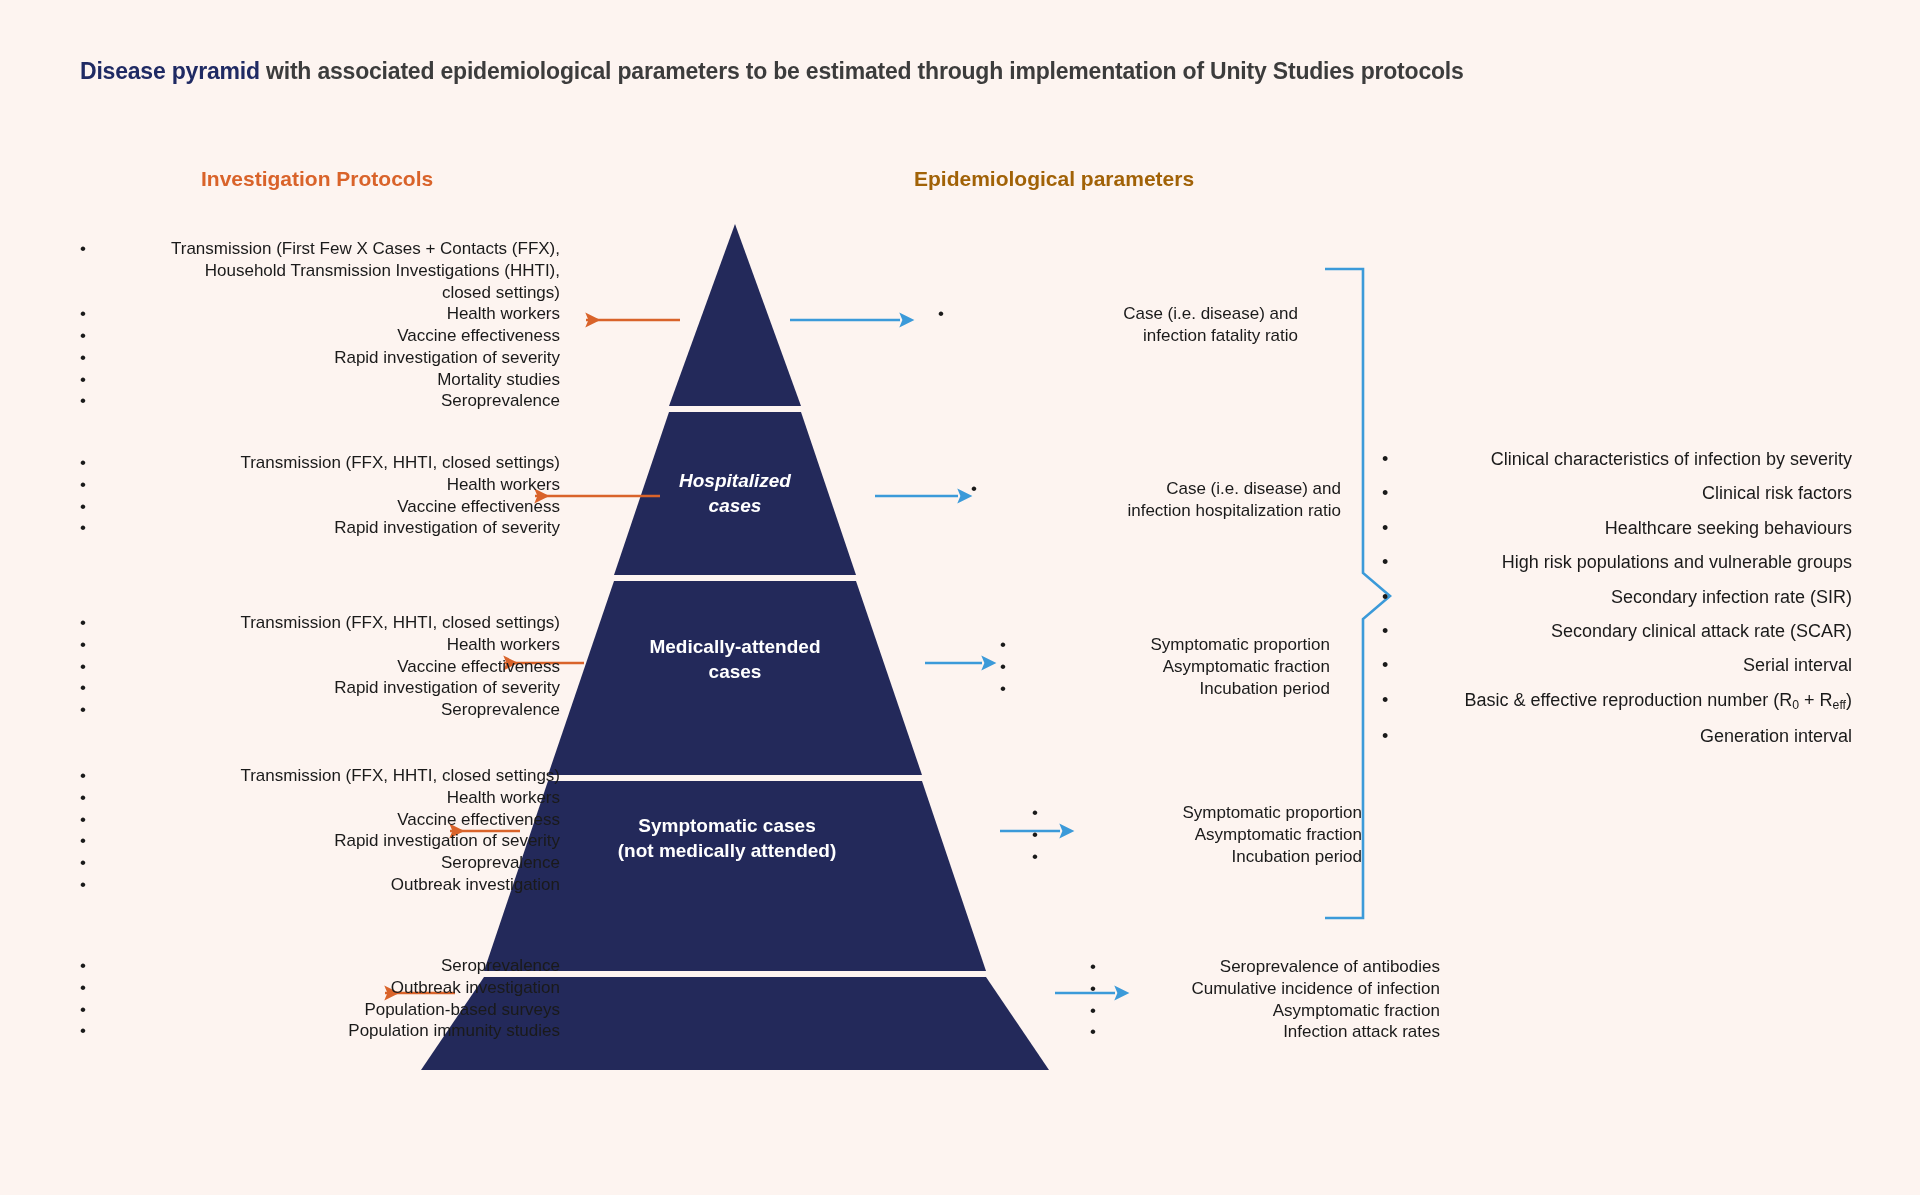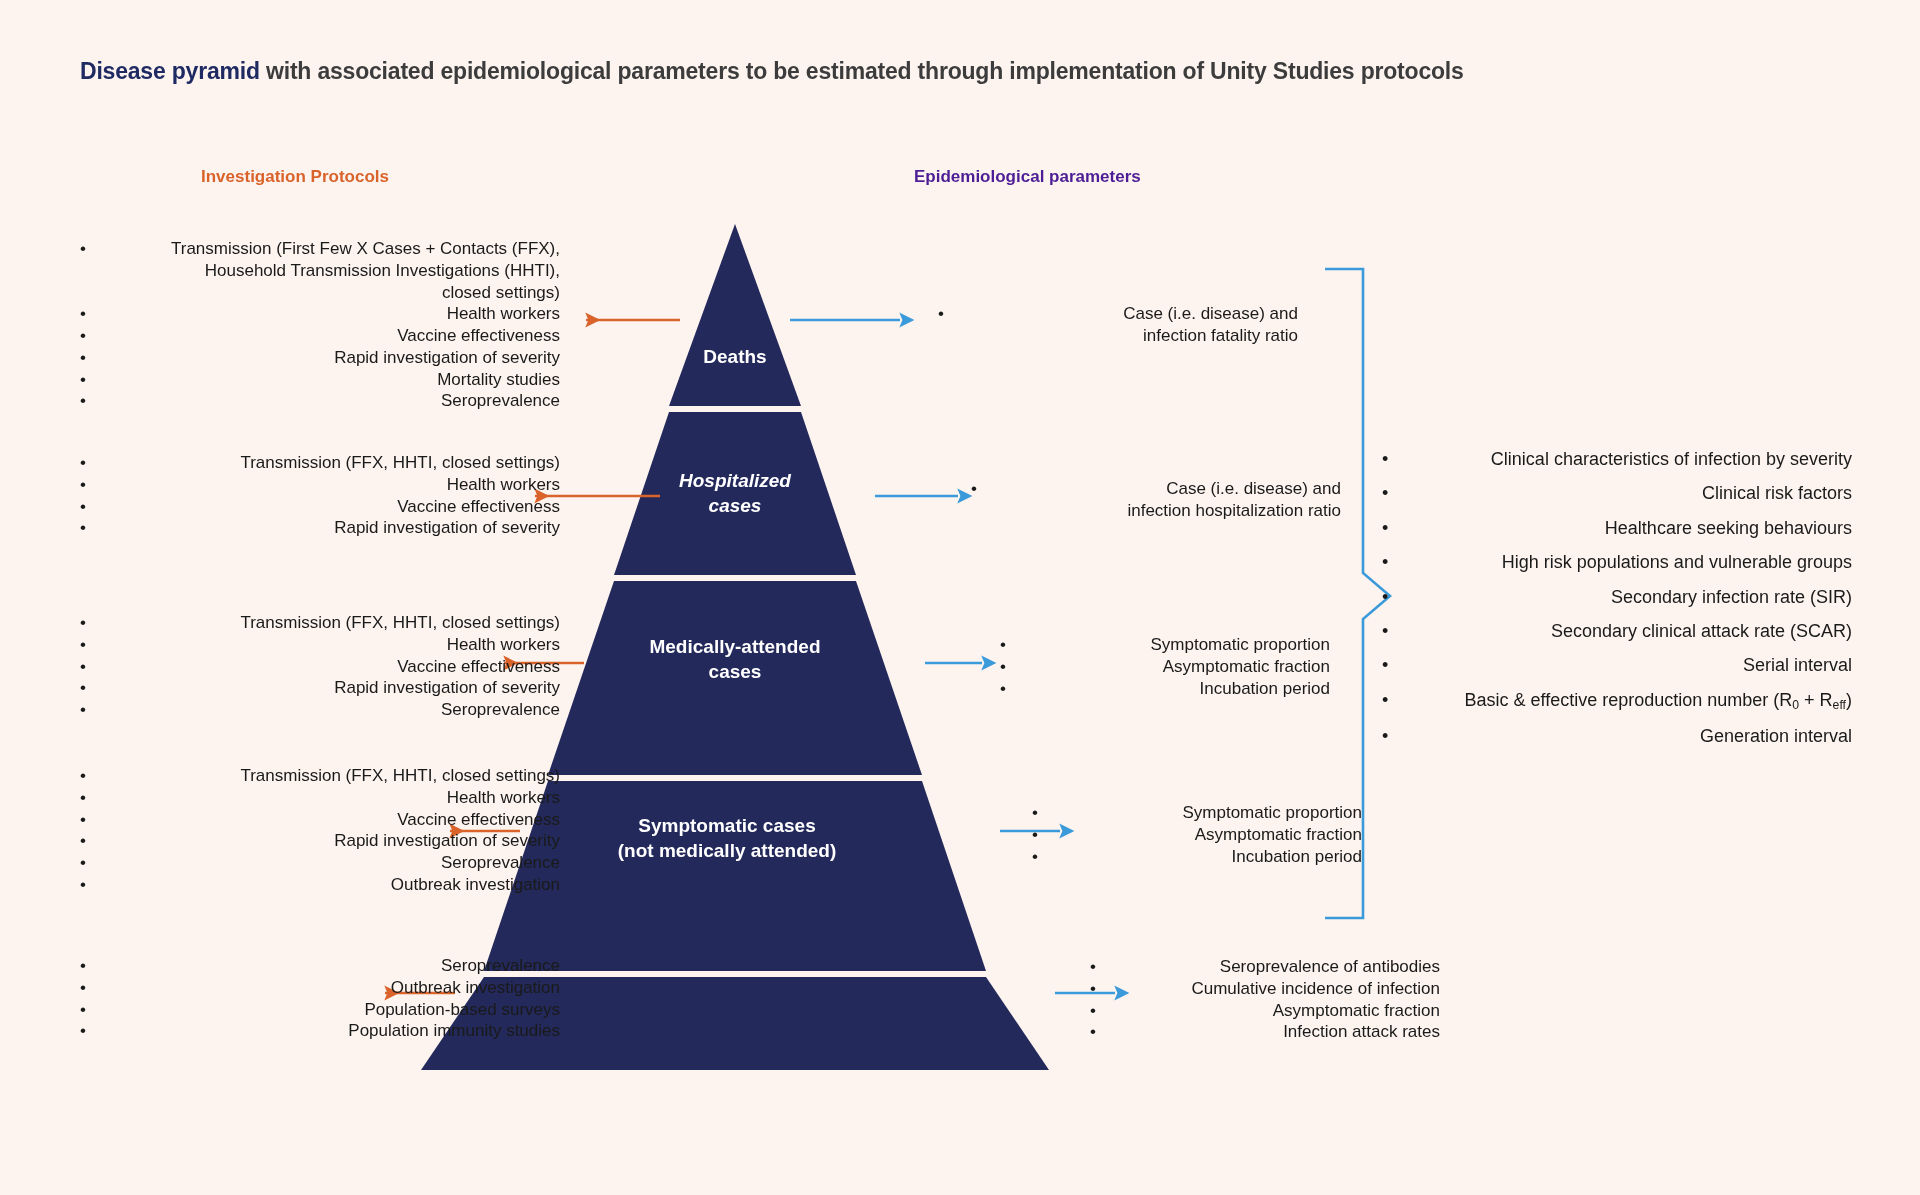"Investigation Protocols" .col-header { font-size: 17px -> 21px }
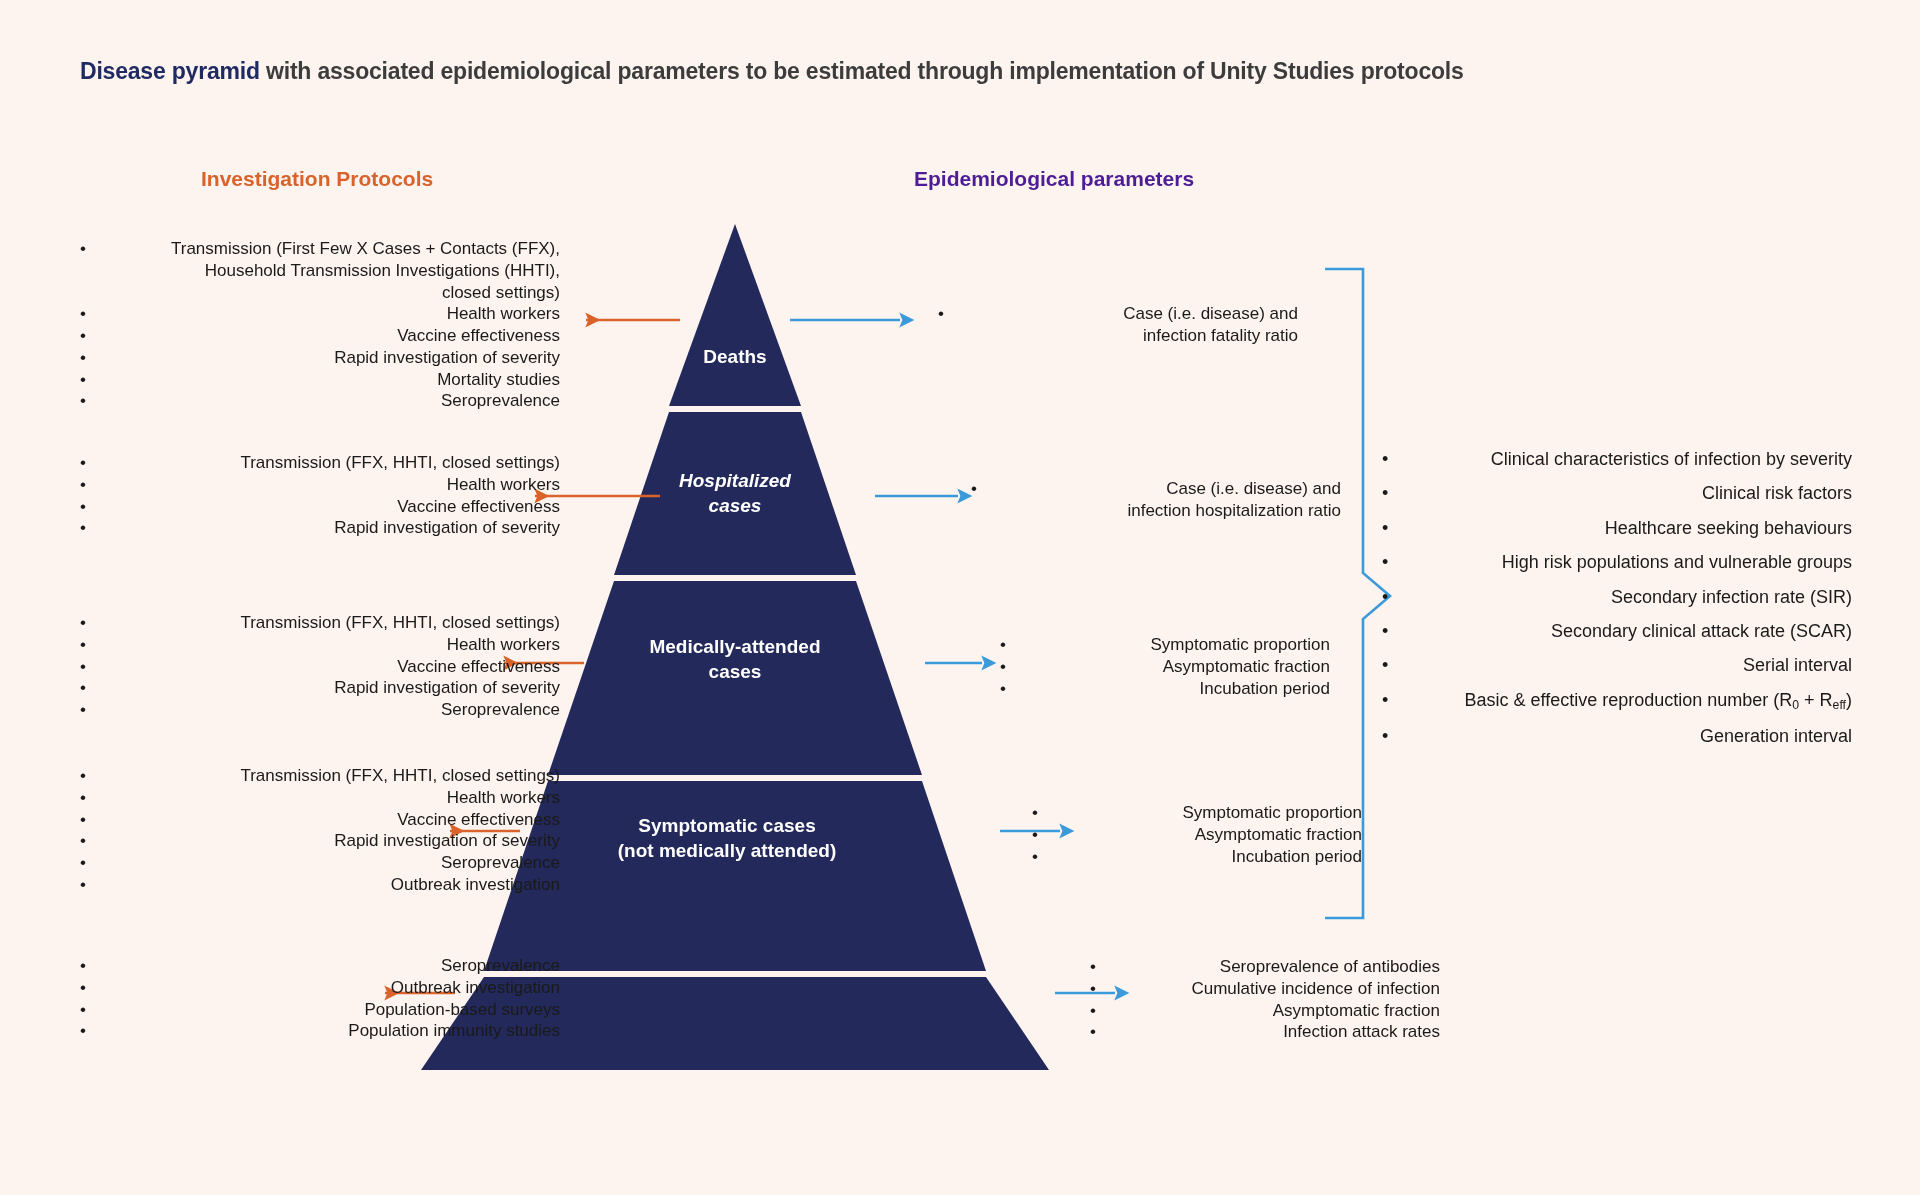"Epidemiological parameters" #hdr-params { color: #4c1d95 -> #a16207 }
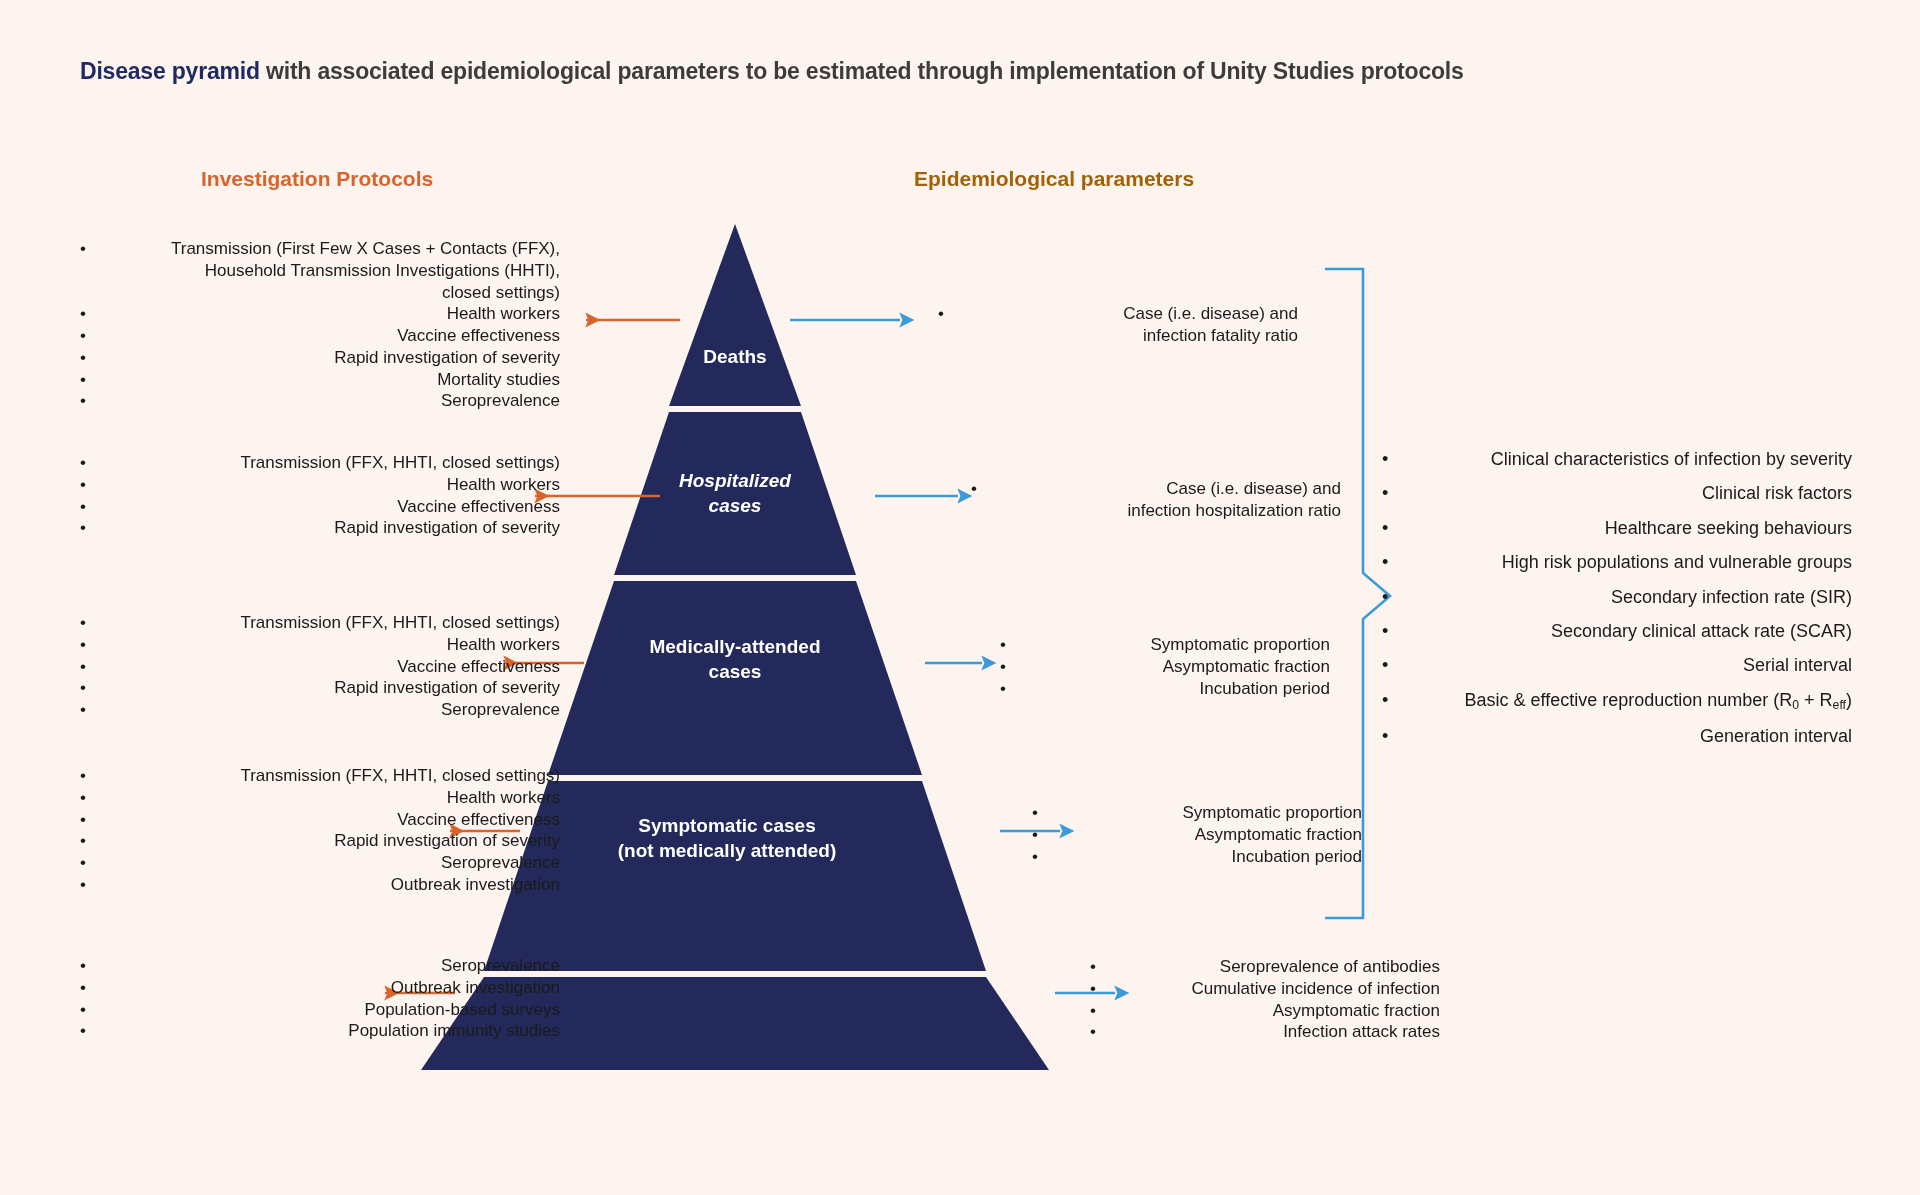"Deaths" div.tier-label { html: <div>Deaths</div> -> none }
